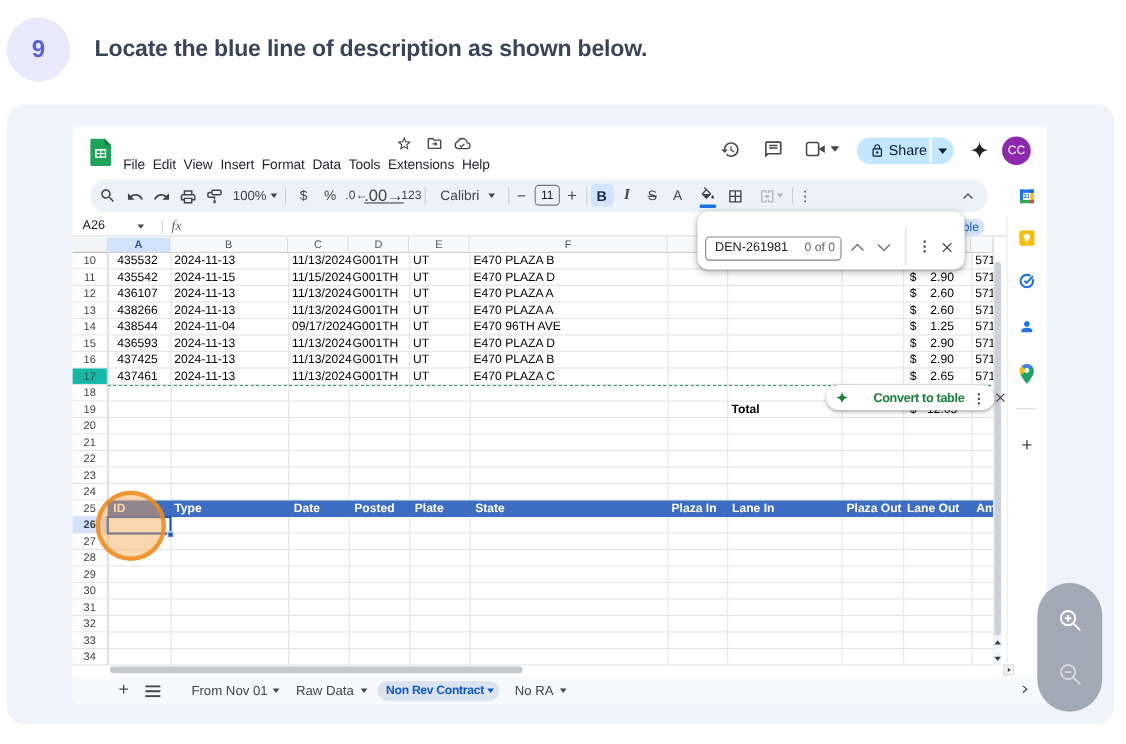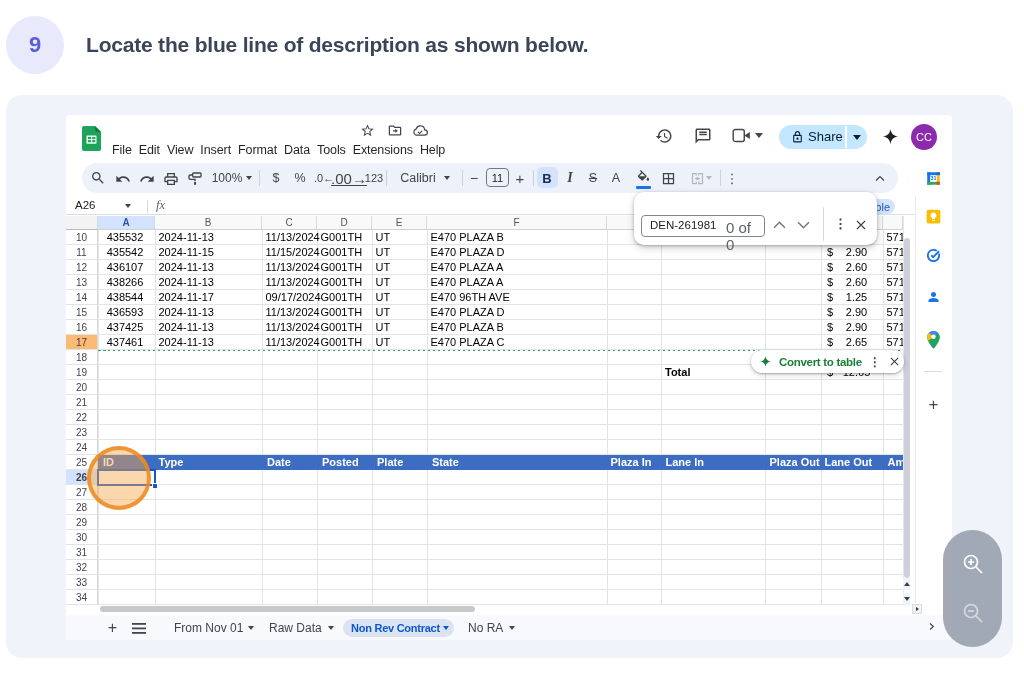"0 of 0" div.abs { font-size: 15px -> 11px; text-align: none -> right }
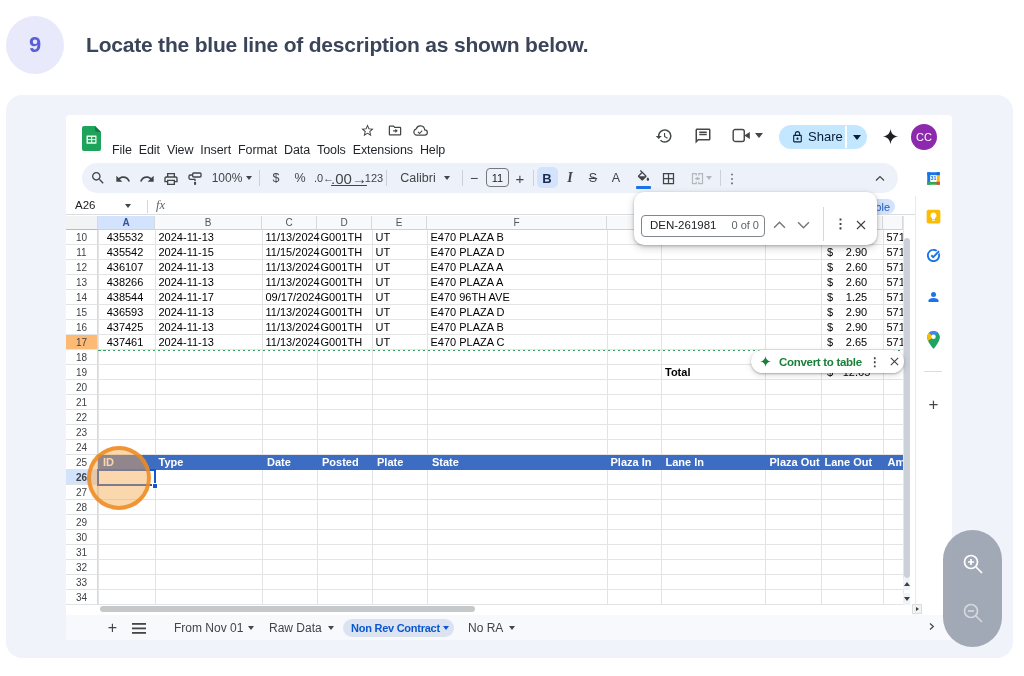"2024-11-17" div.cl { text: 2024-11-17 -> 2024-11-04 }
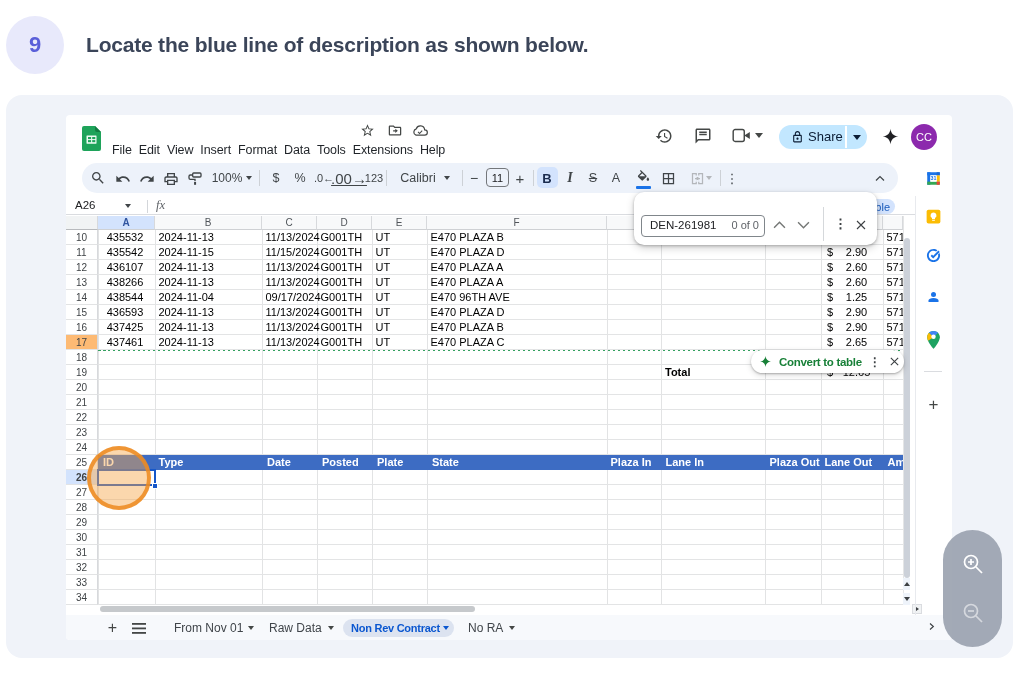"17" div.rownum { background: #fdba74 -> #14b8a6 }
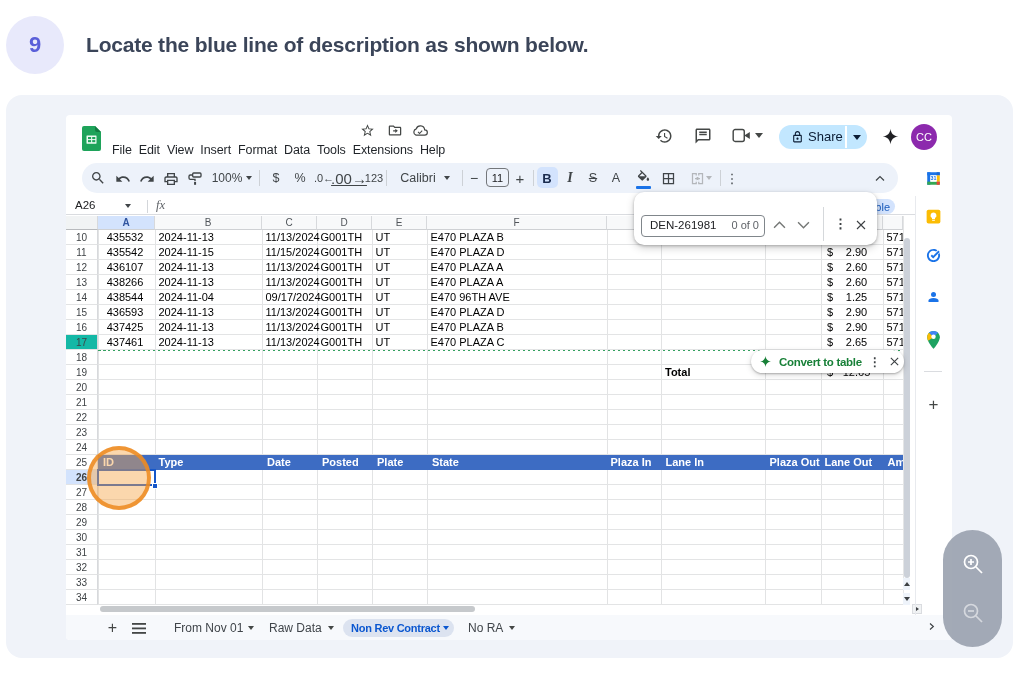"Convert to table" span { margin-left: 7px -> 22px }
